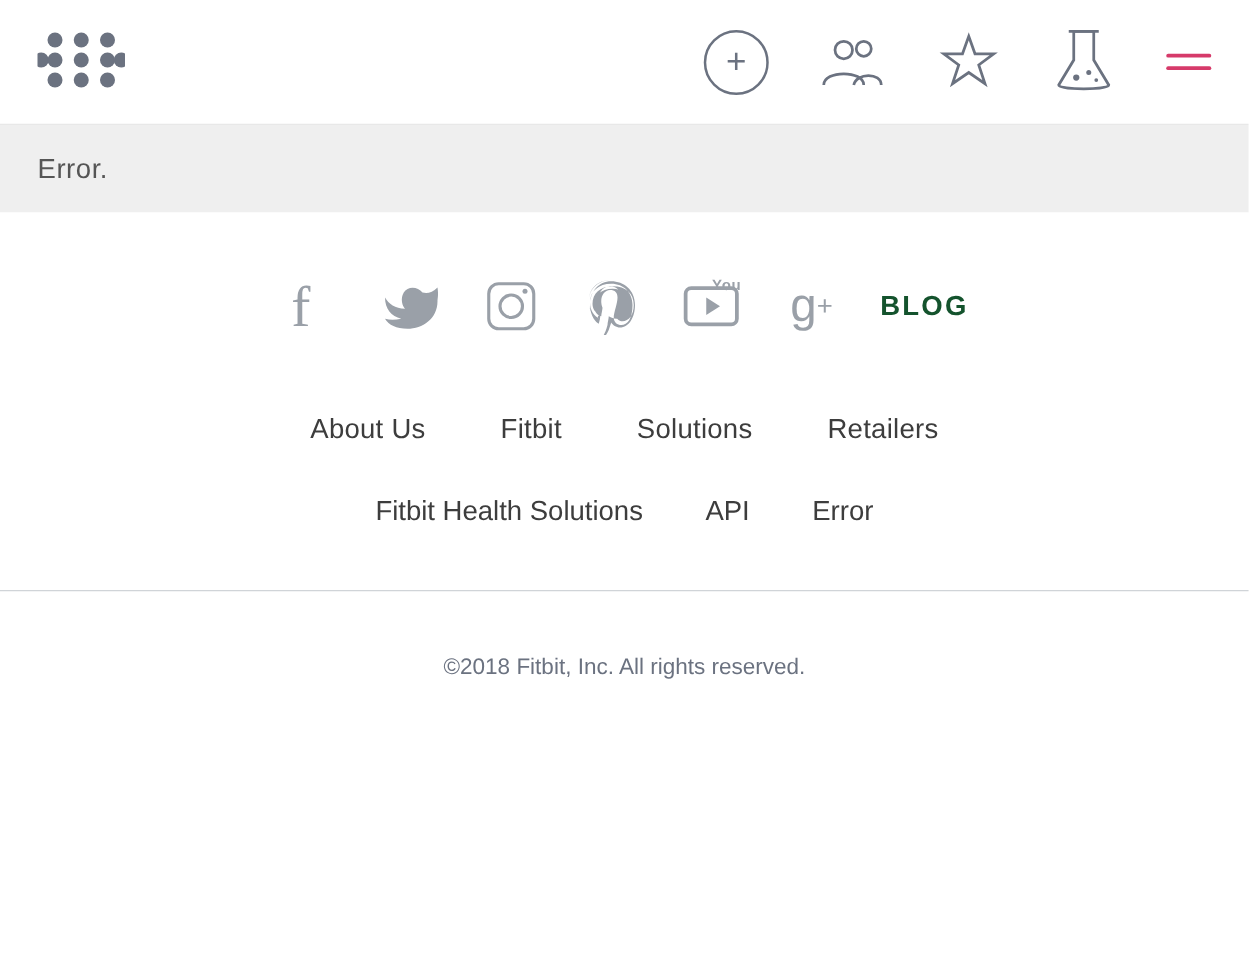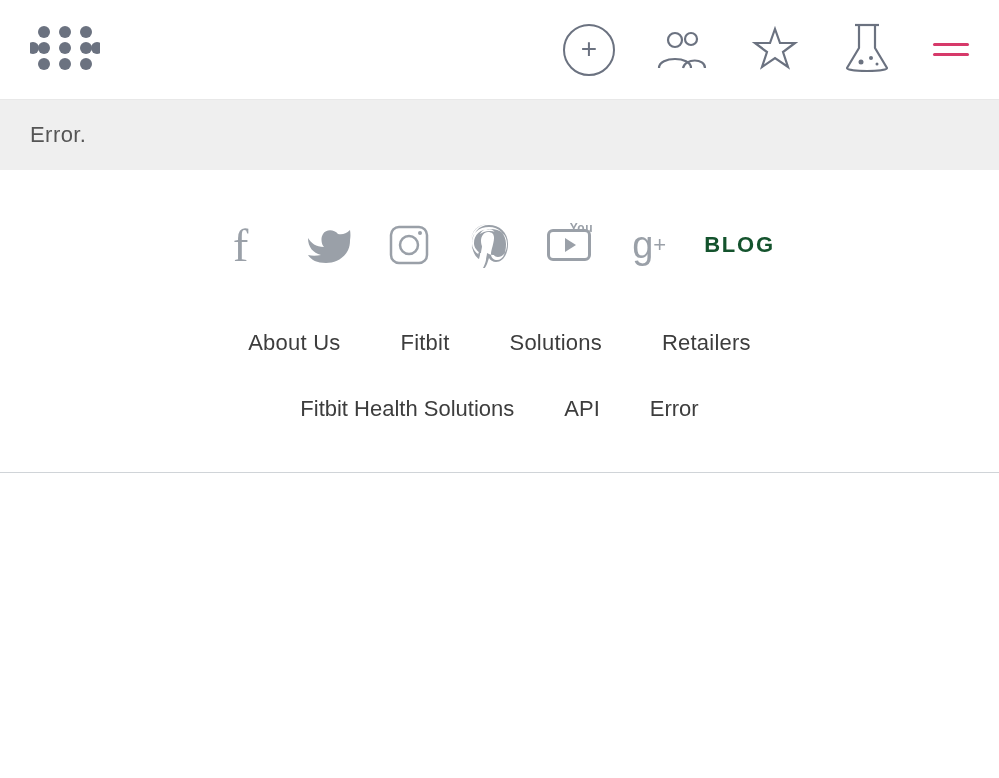"©2018 Fitbit, Inc. All rights" div.copyright { html: none -> <div> <span>©2018 Fitbit, Inc. All rights reserved.</span> </div> }
